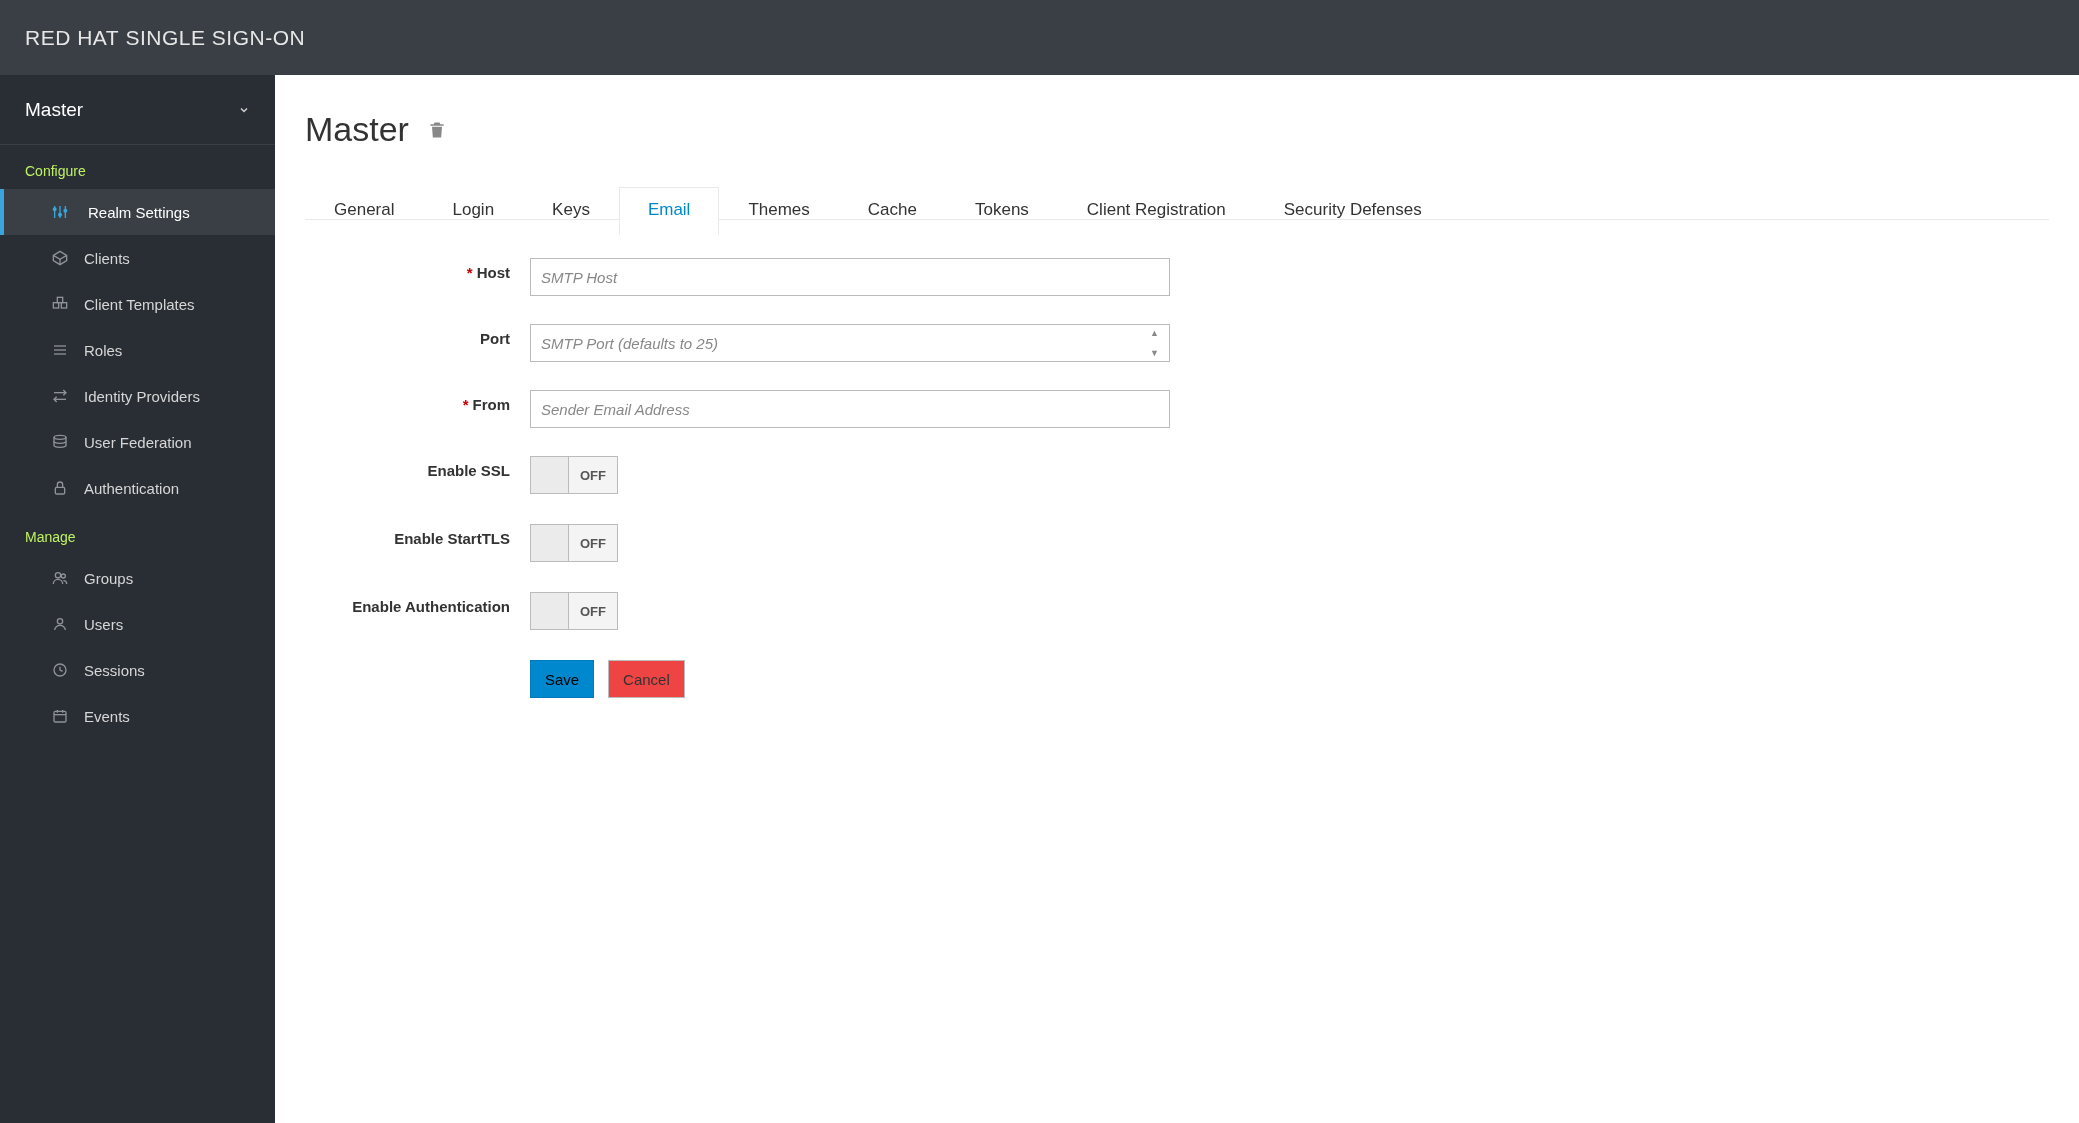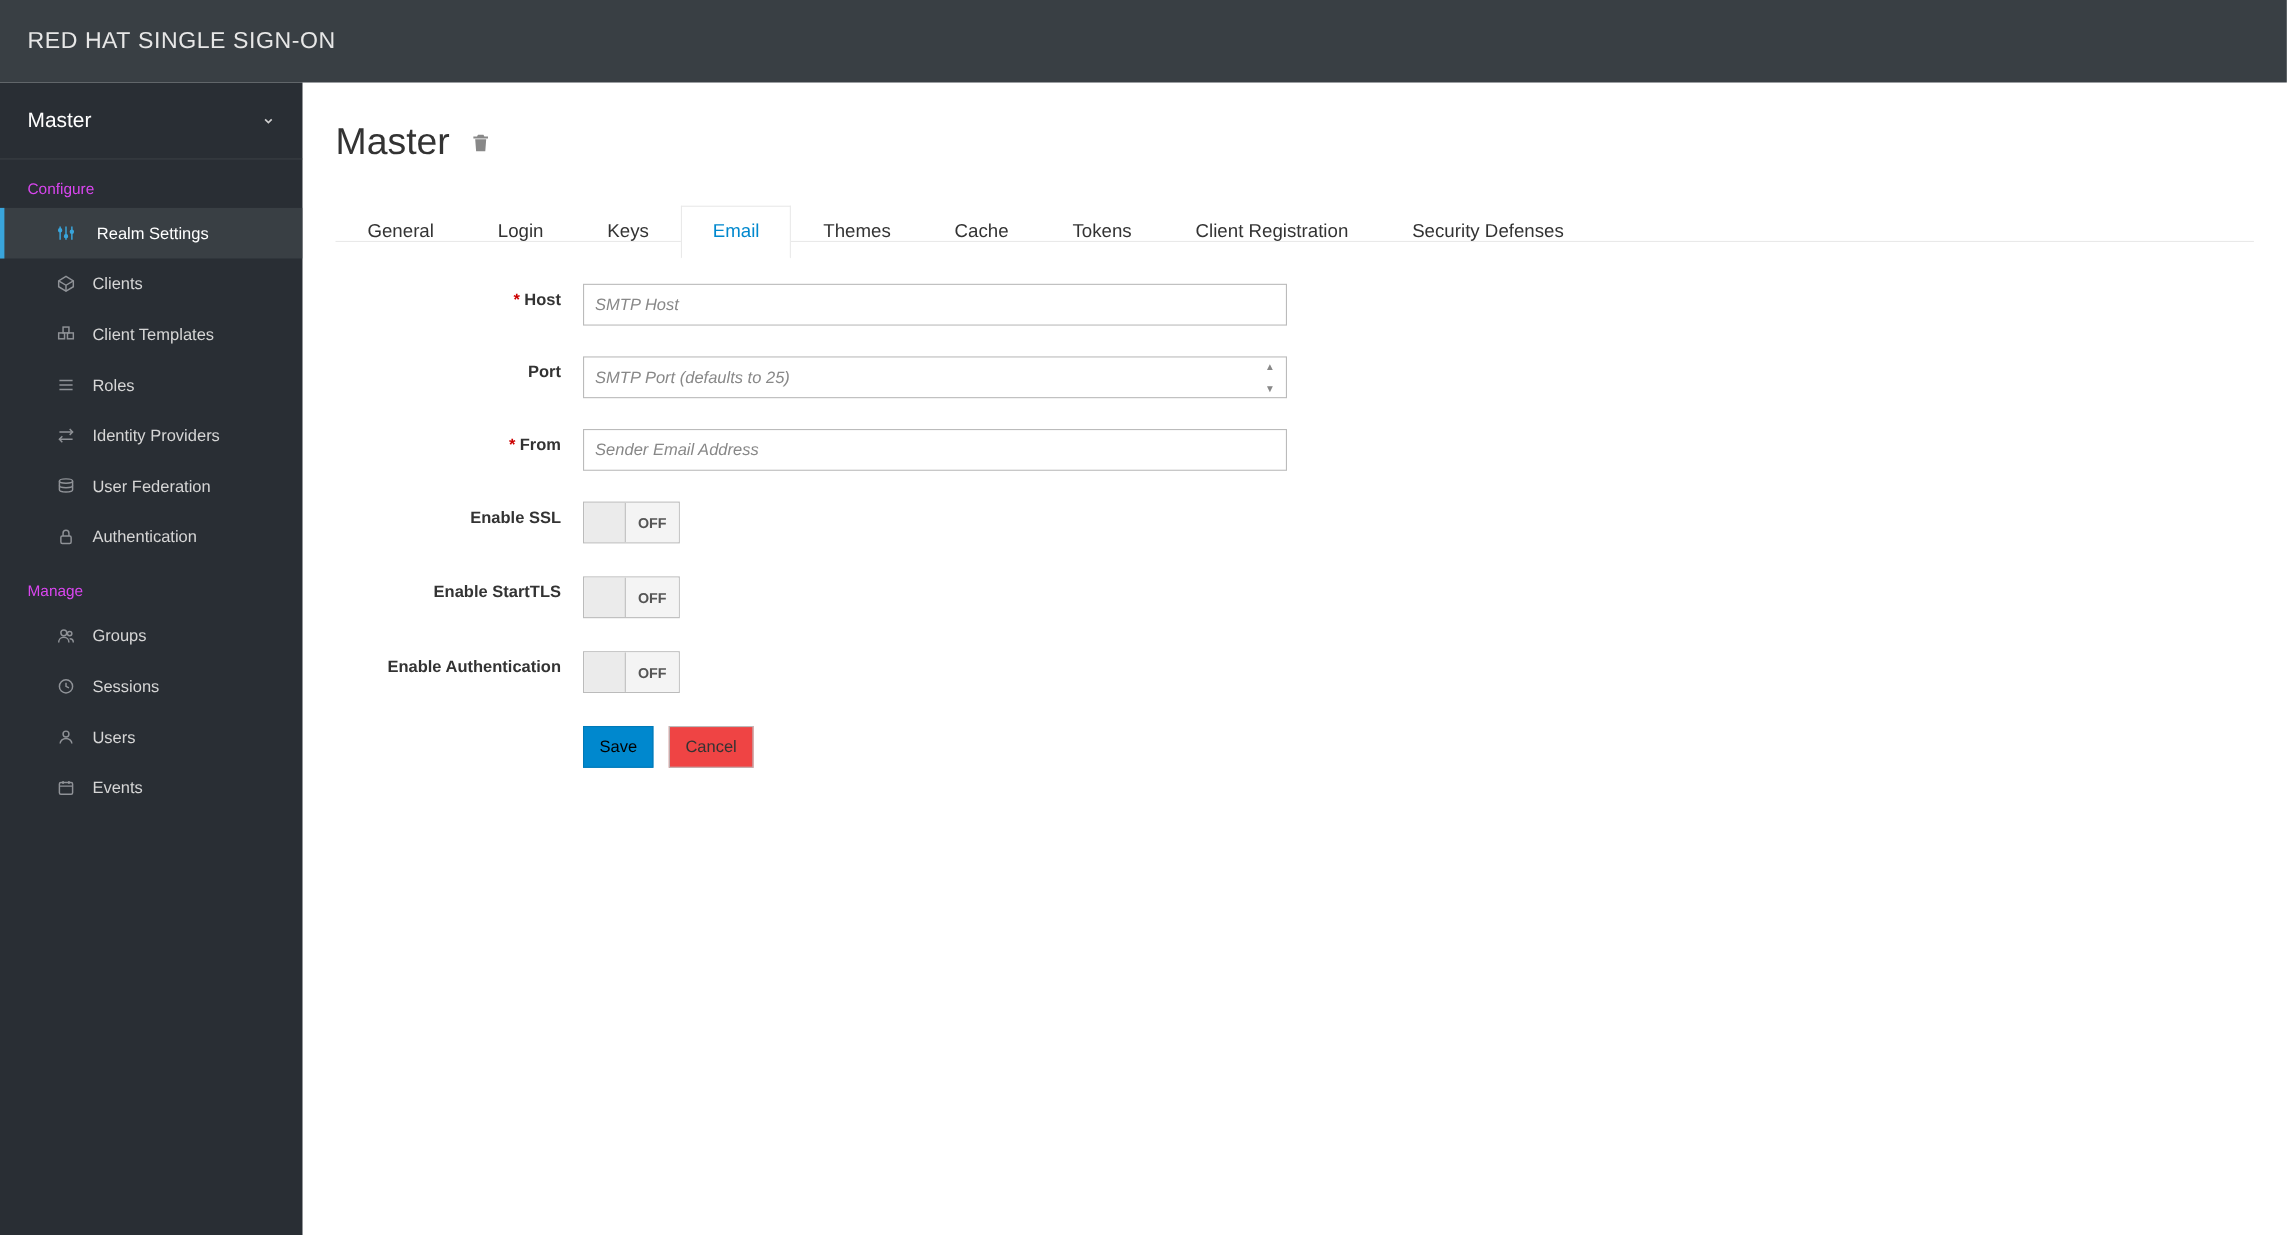"Configure" .nav-section-title { color: #d946ef -> #bef264 }
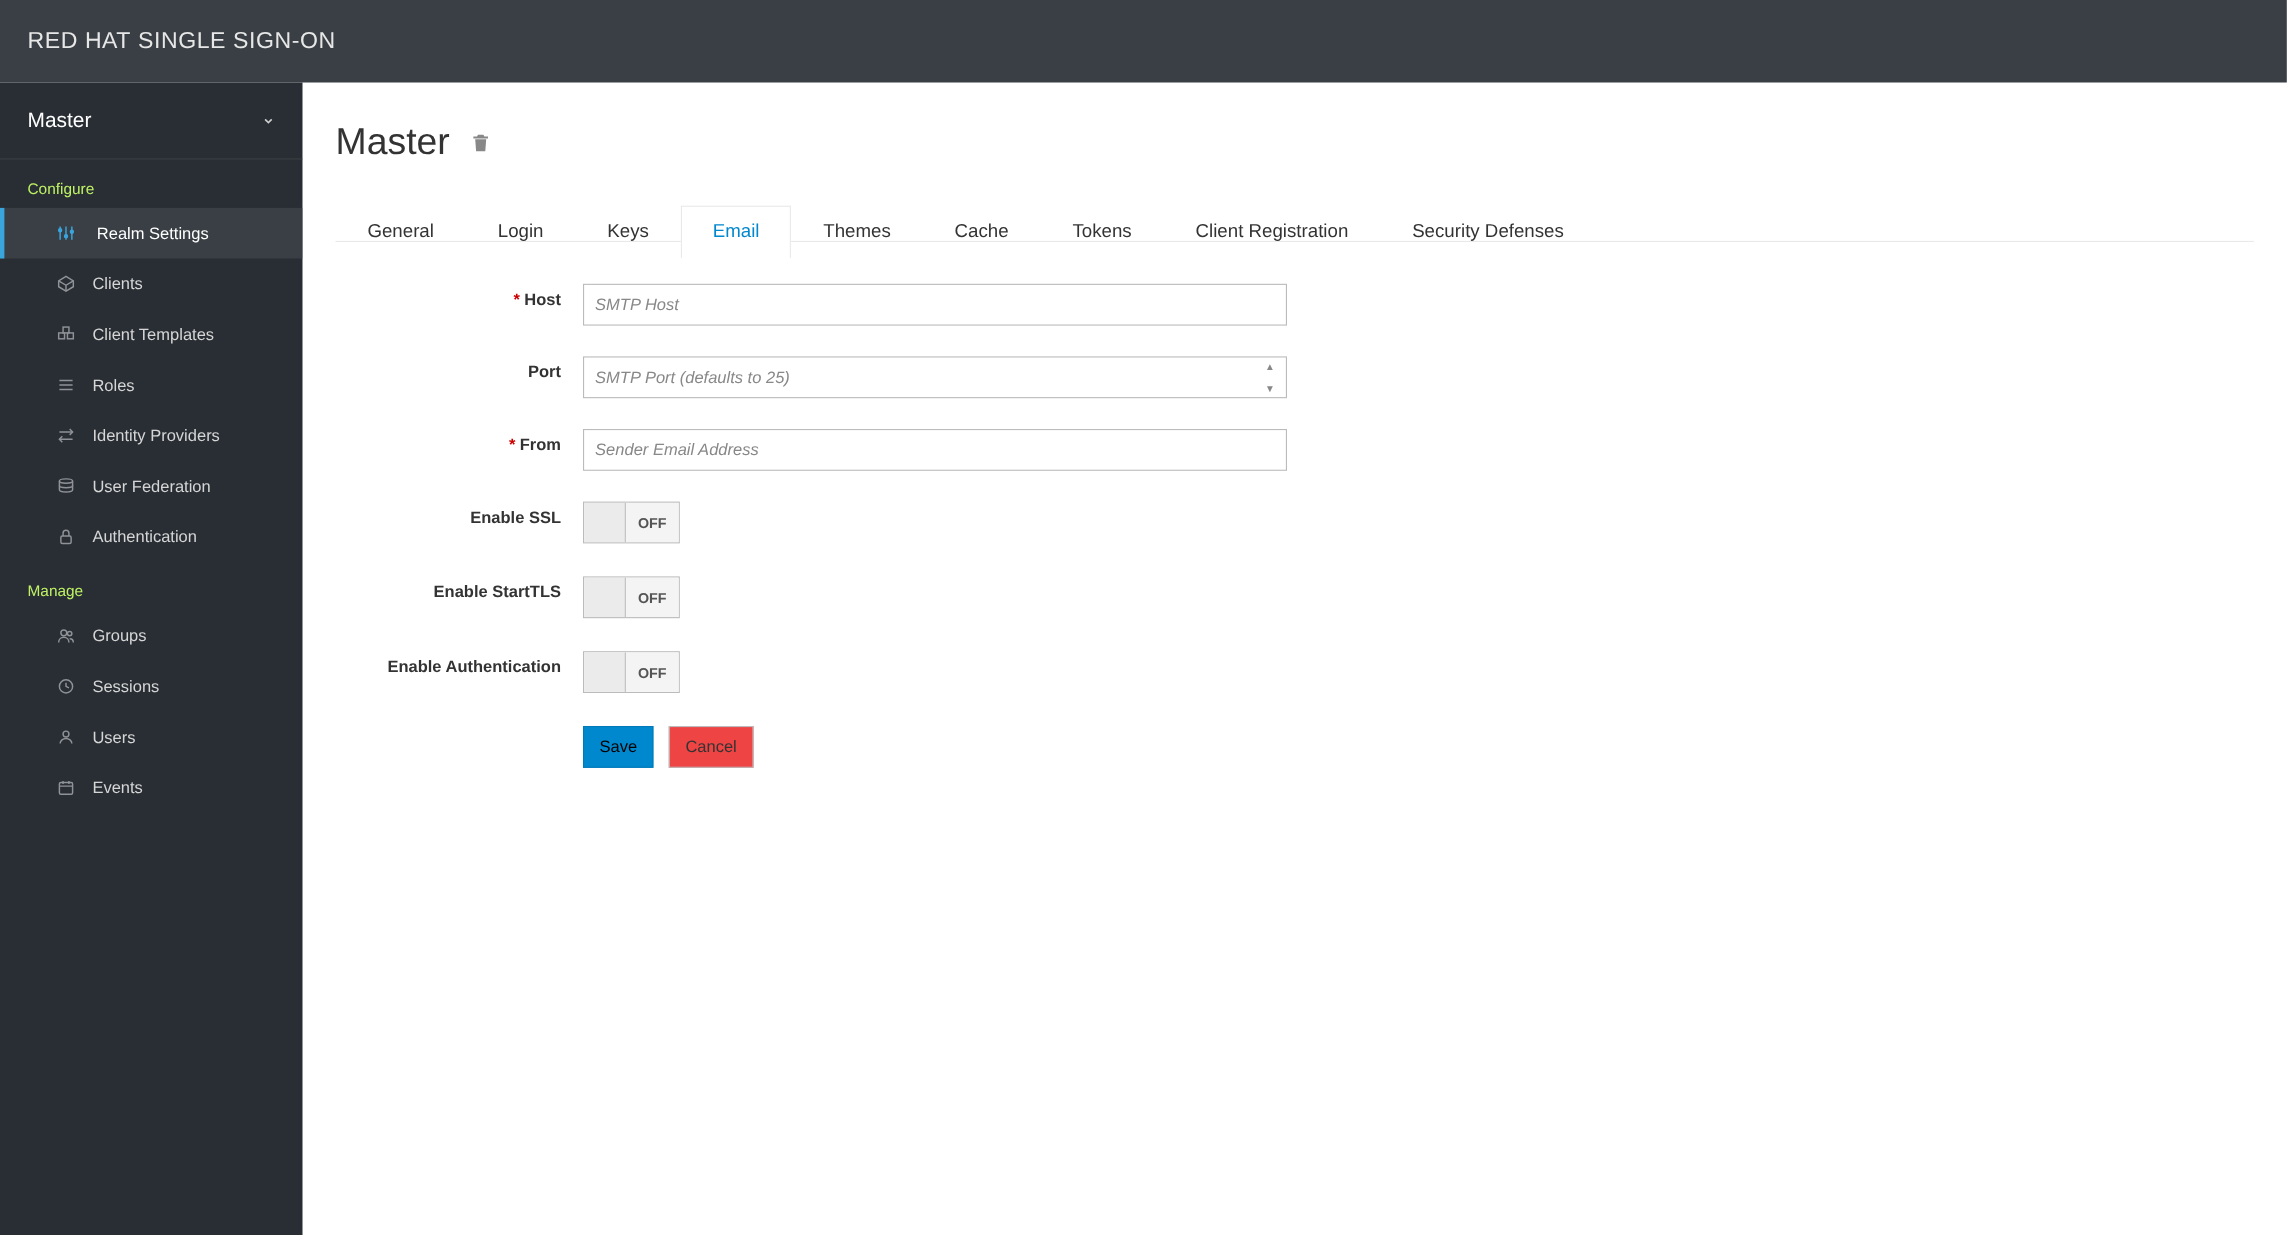"Sessions" div.nav-item { order: before "Users" -> after "Users" }
